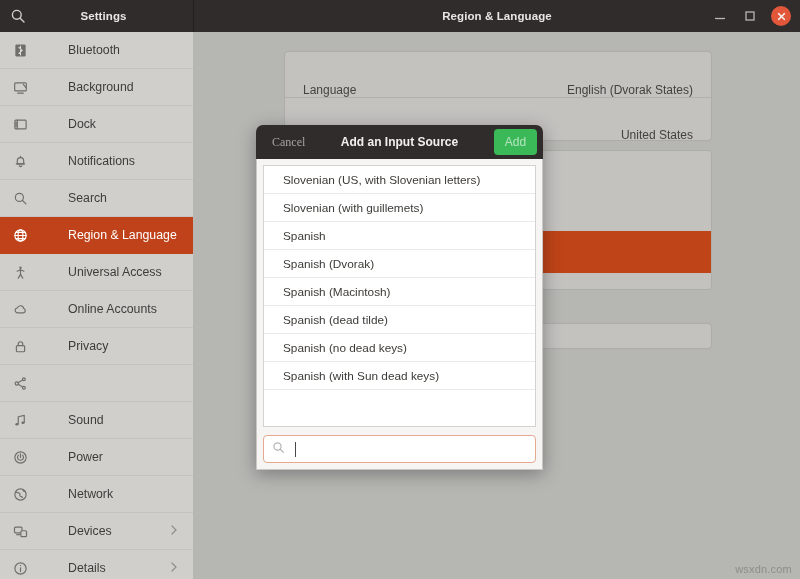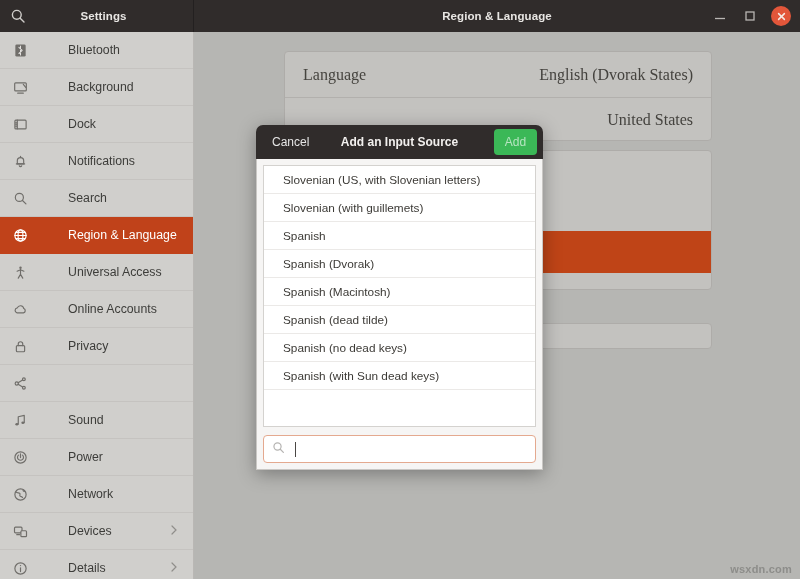"Language" .card-row { align-items: center -> flex-end; font-family: Liberation Serif, serif -> none; font-size: 16px -> 12px }
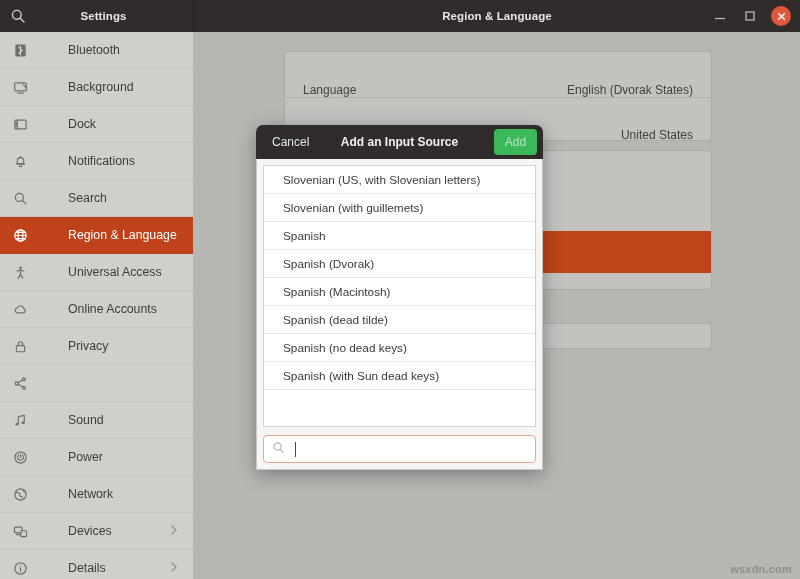"Cancel" #btn-cancel { color: #e5e5e5 -> #a3a3a3; font-family: Liberation Sans, sans-serif -> Liberation Serif, serif }
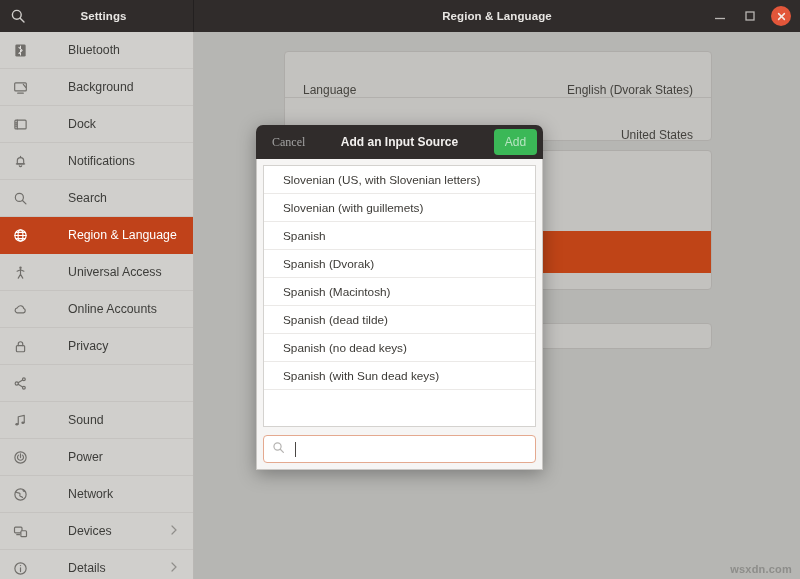"wsxdn.com" #watermark { font-weight: bold -> none }
